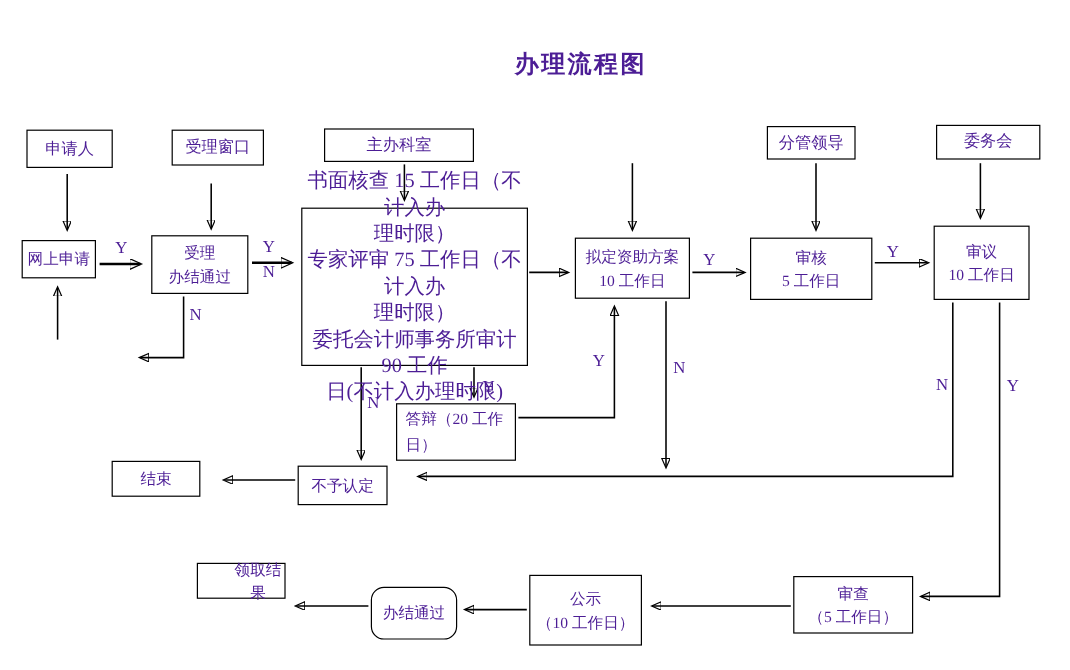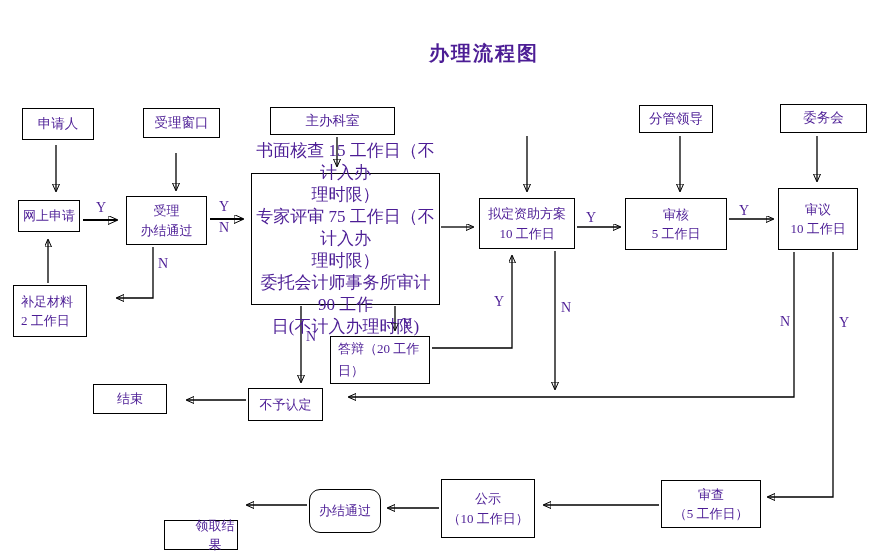"补足材料" div.box { html: <div>补足材料 2 工作日</div> -> none }
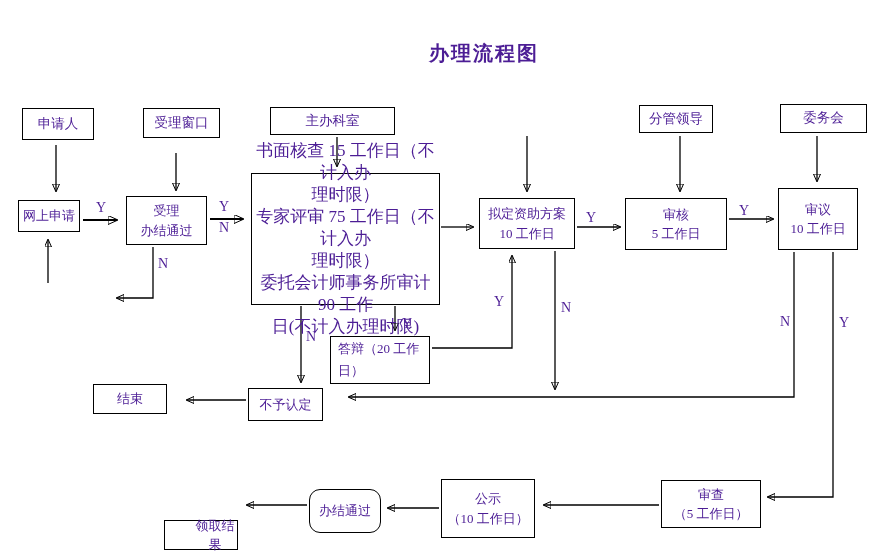"领取结果" div.box { top: 520px -> 469px }
